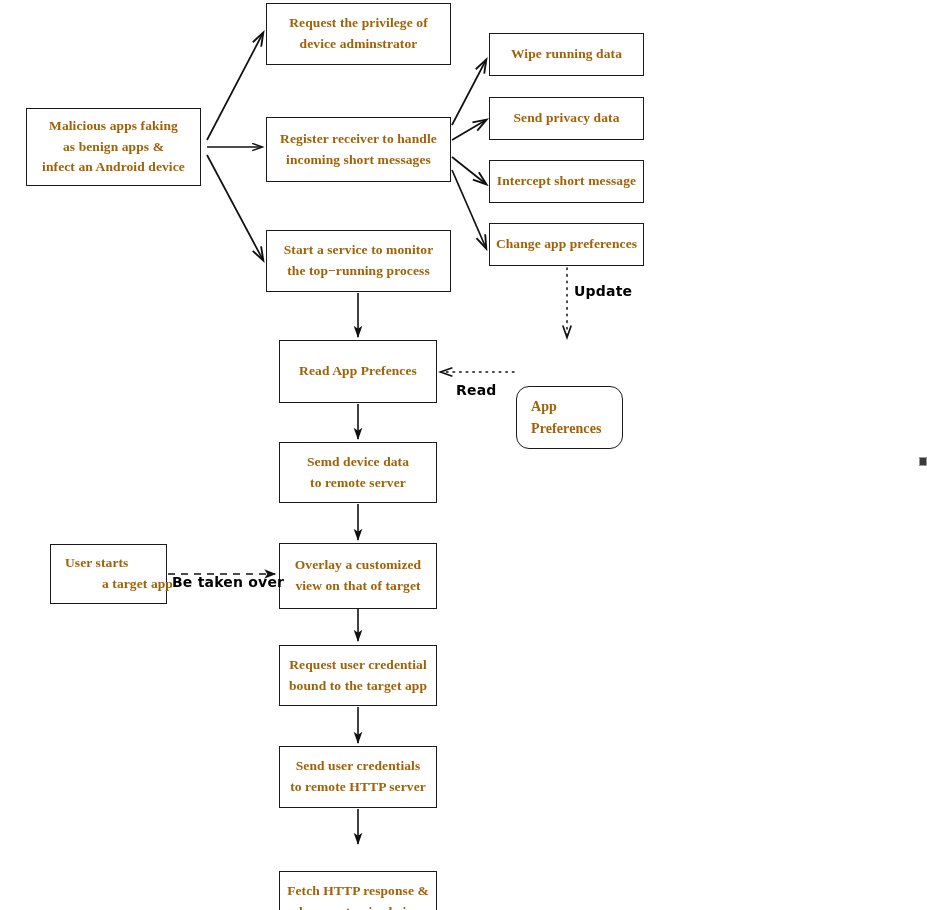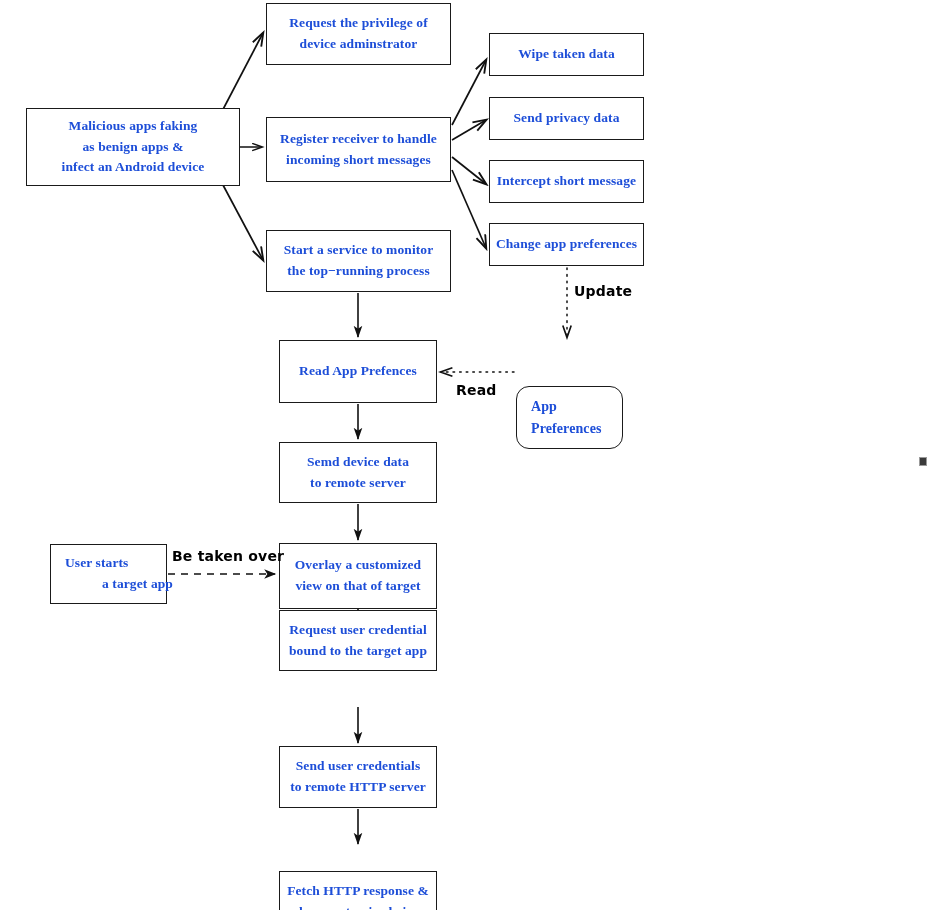"Request the privilege of" .node { color: #1d4ed8 -> #a16207 }
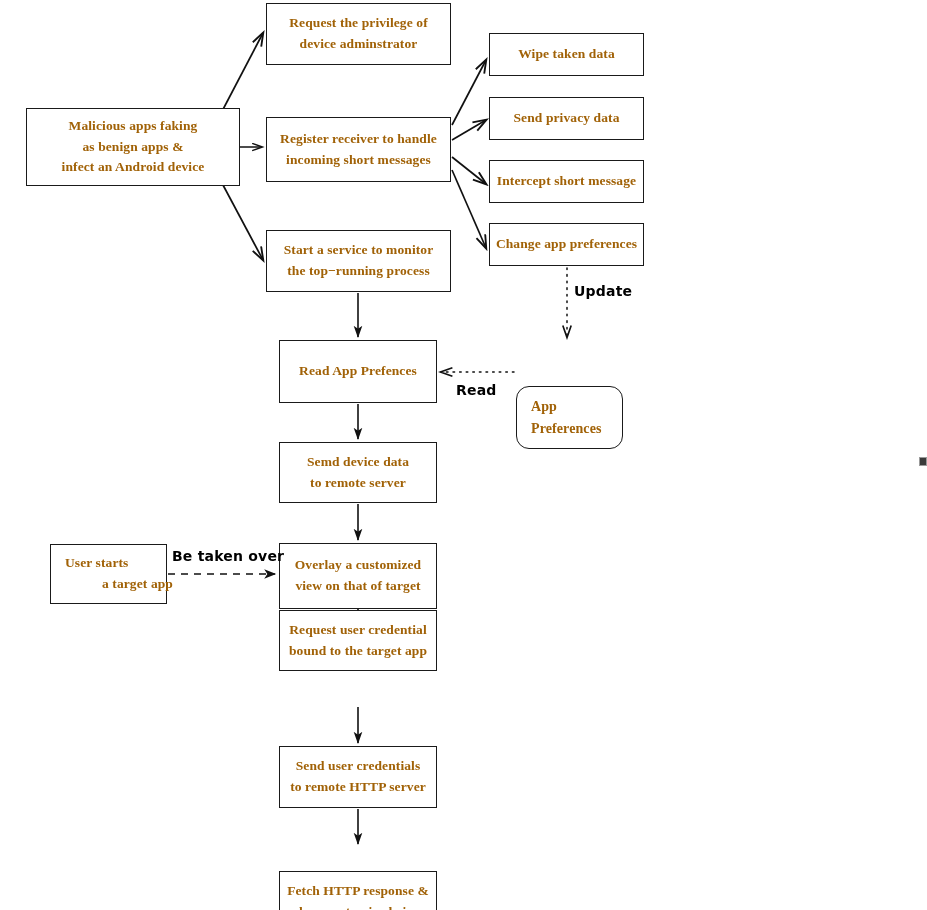"Wipe taken data" span.ln { text: taken -> running }
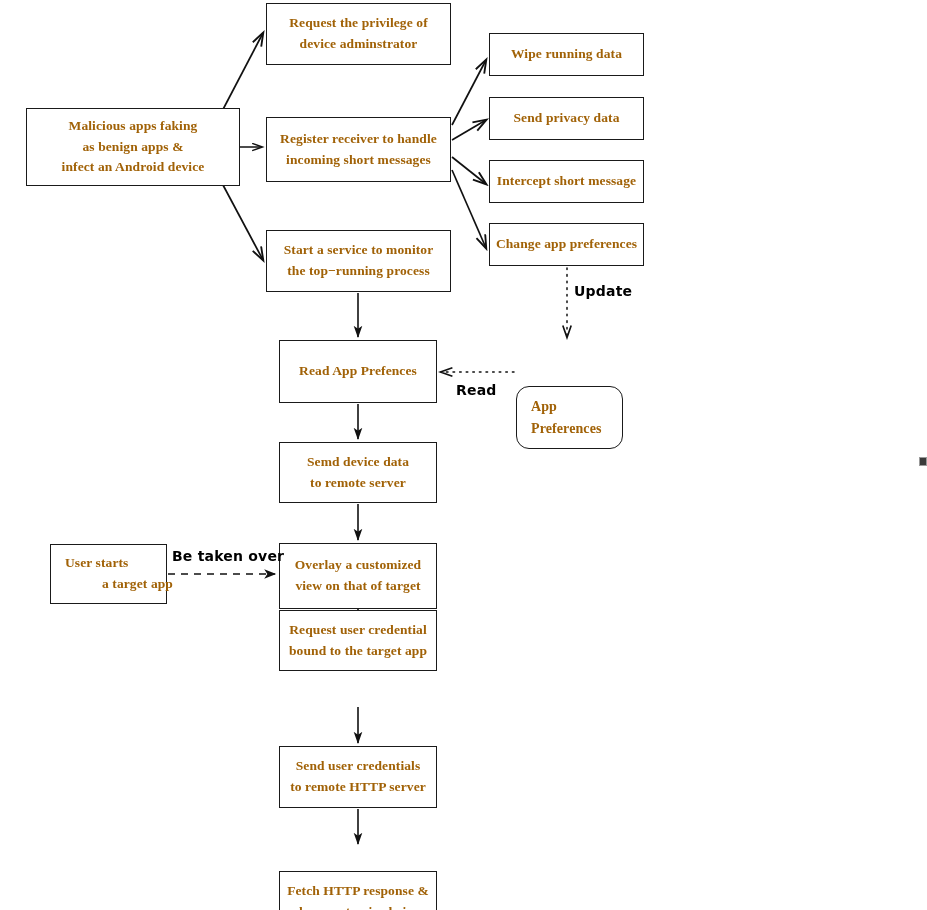"Malicious apps faking" div.node { width: 214px -> 175px }
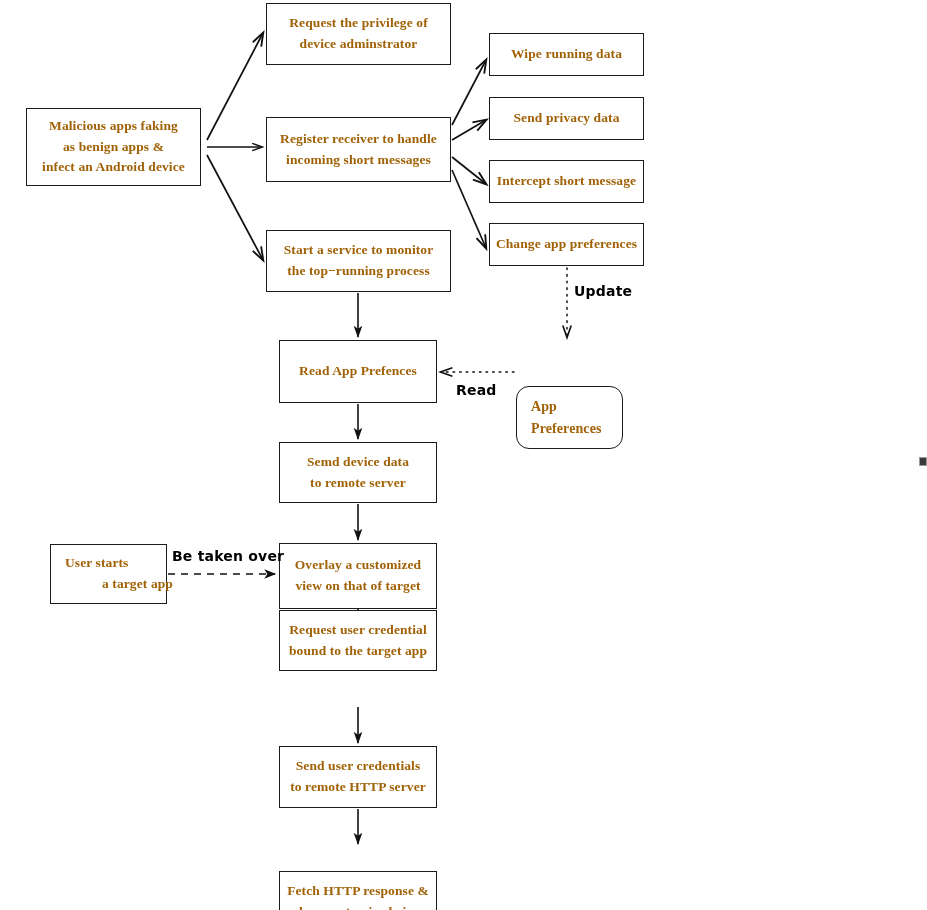"Be taken over" div.edge-label { top: 548px -> 574px }
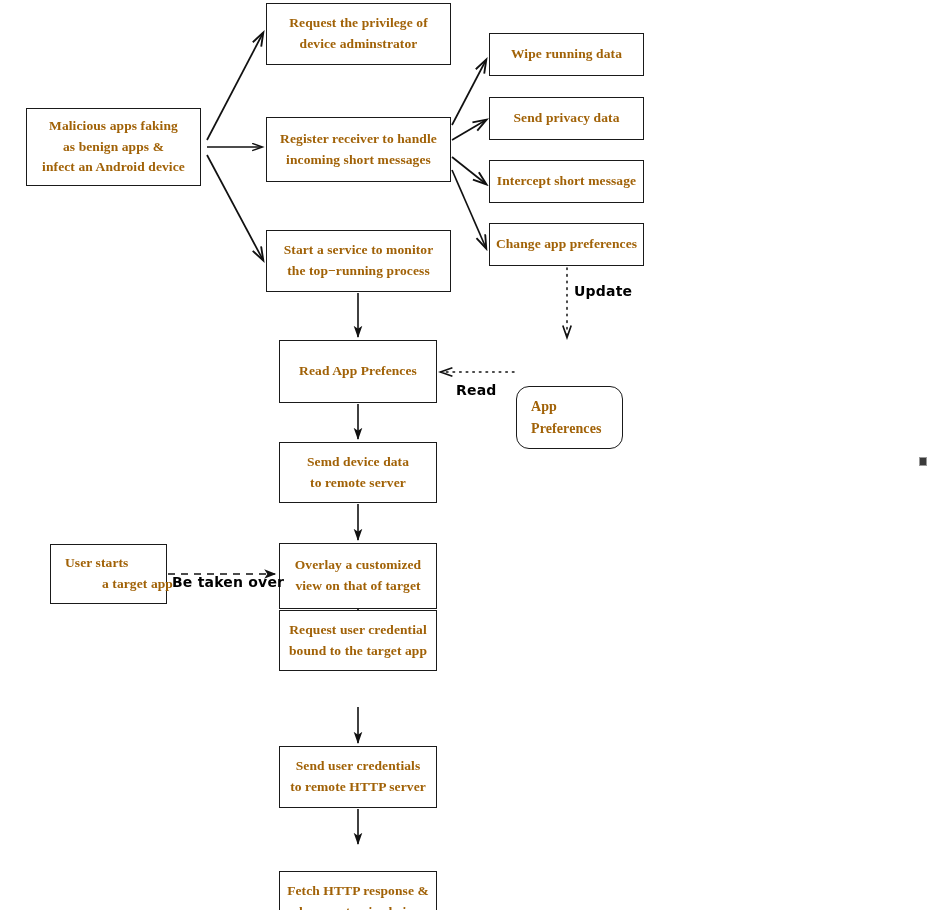"Request user credential" div.node { top: 610px -> 645px }
